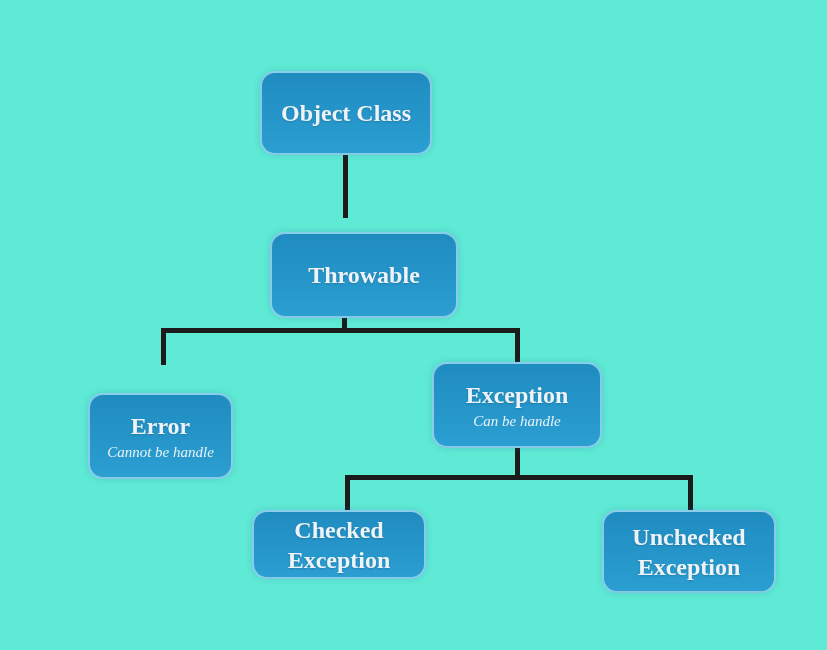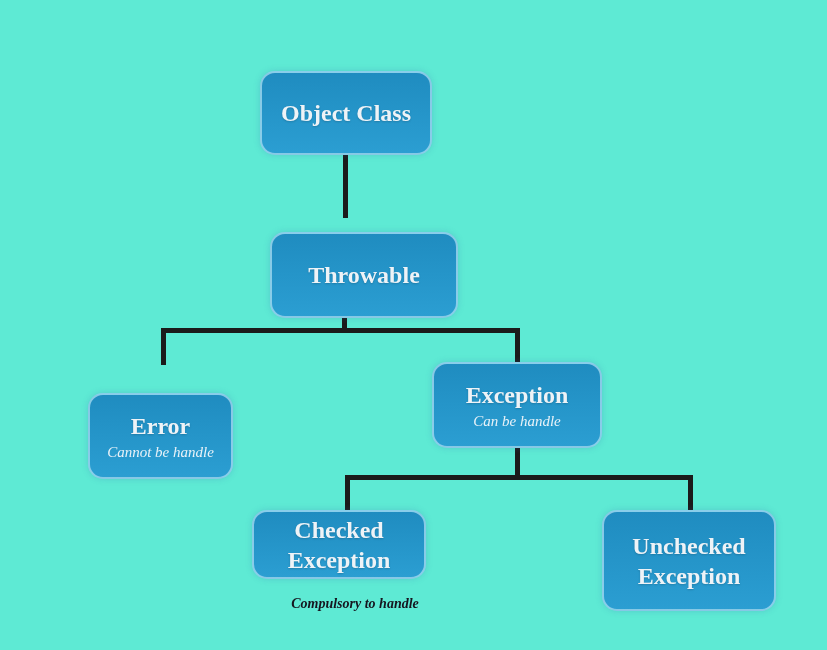"Unchecked Exception" .n-unchecked { height: 101px -> 83px }
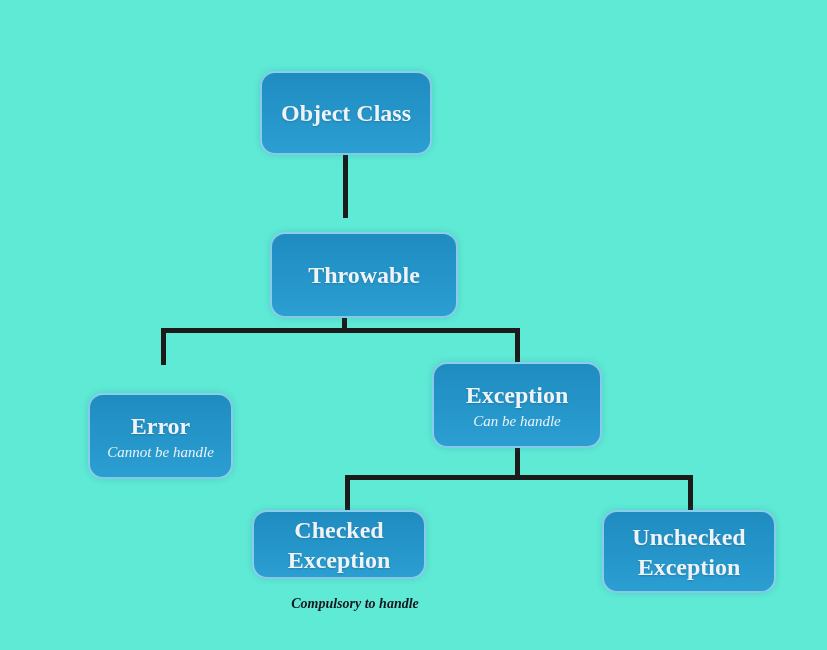"Compulsory to handle" div.caption { html: <div>Compulsory to handle</div> -> none }
